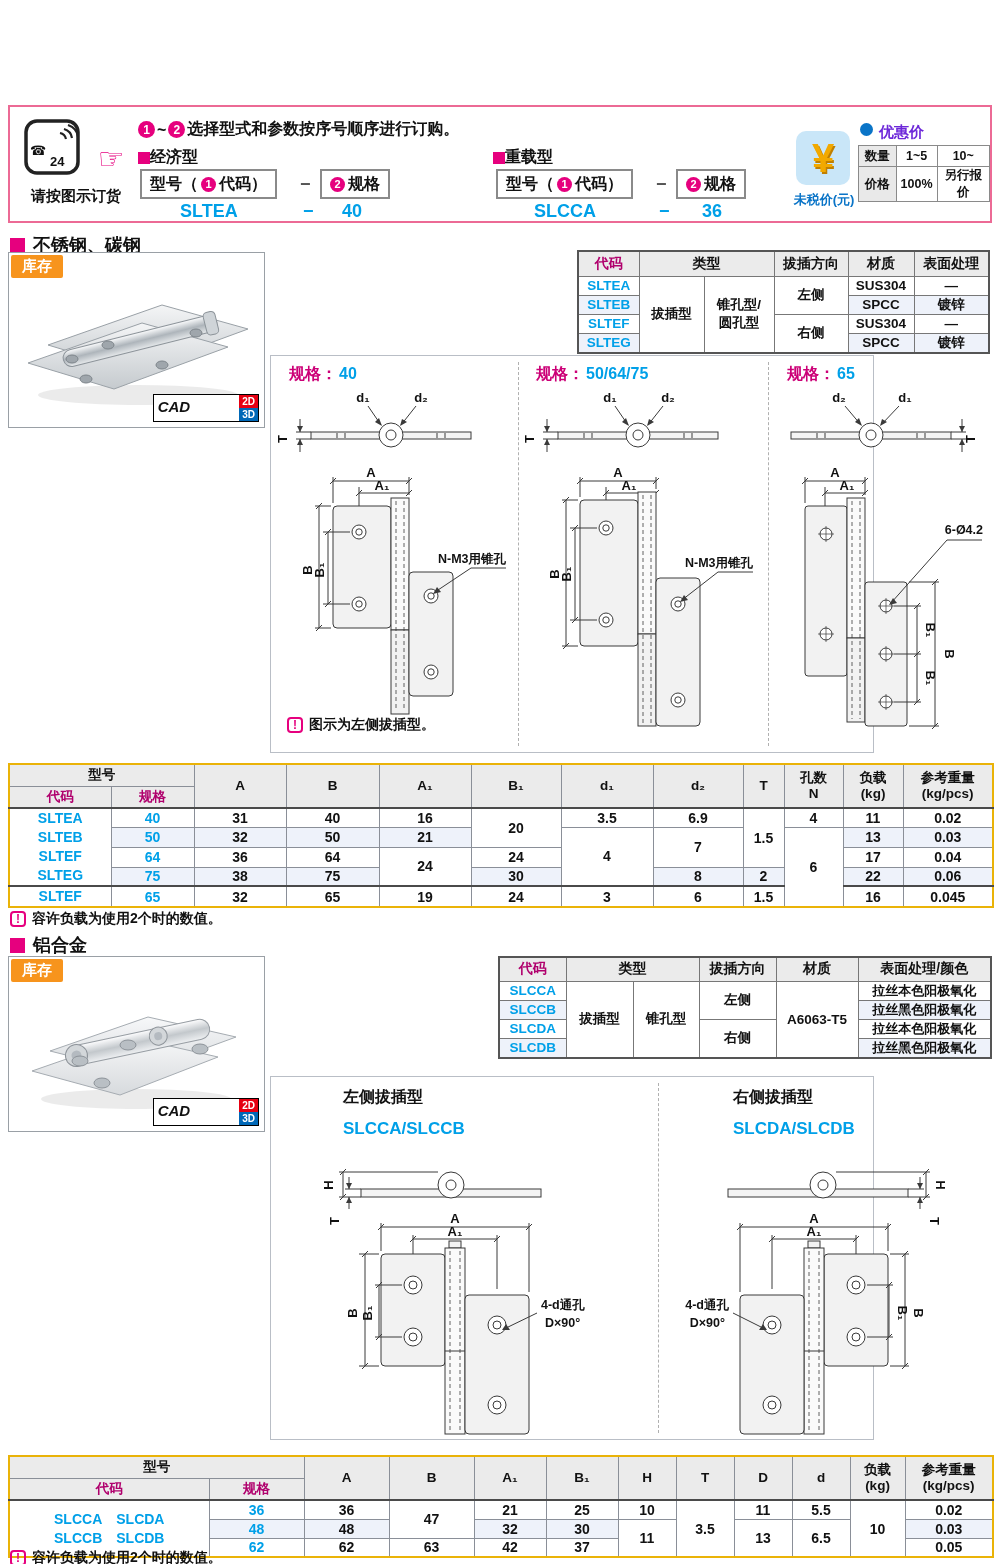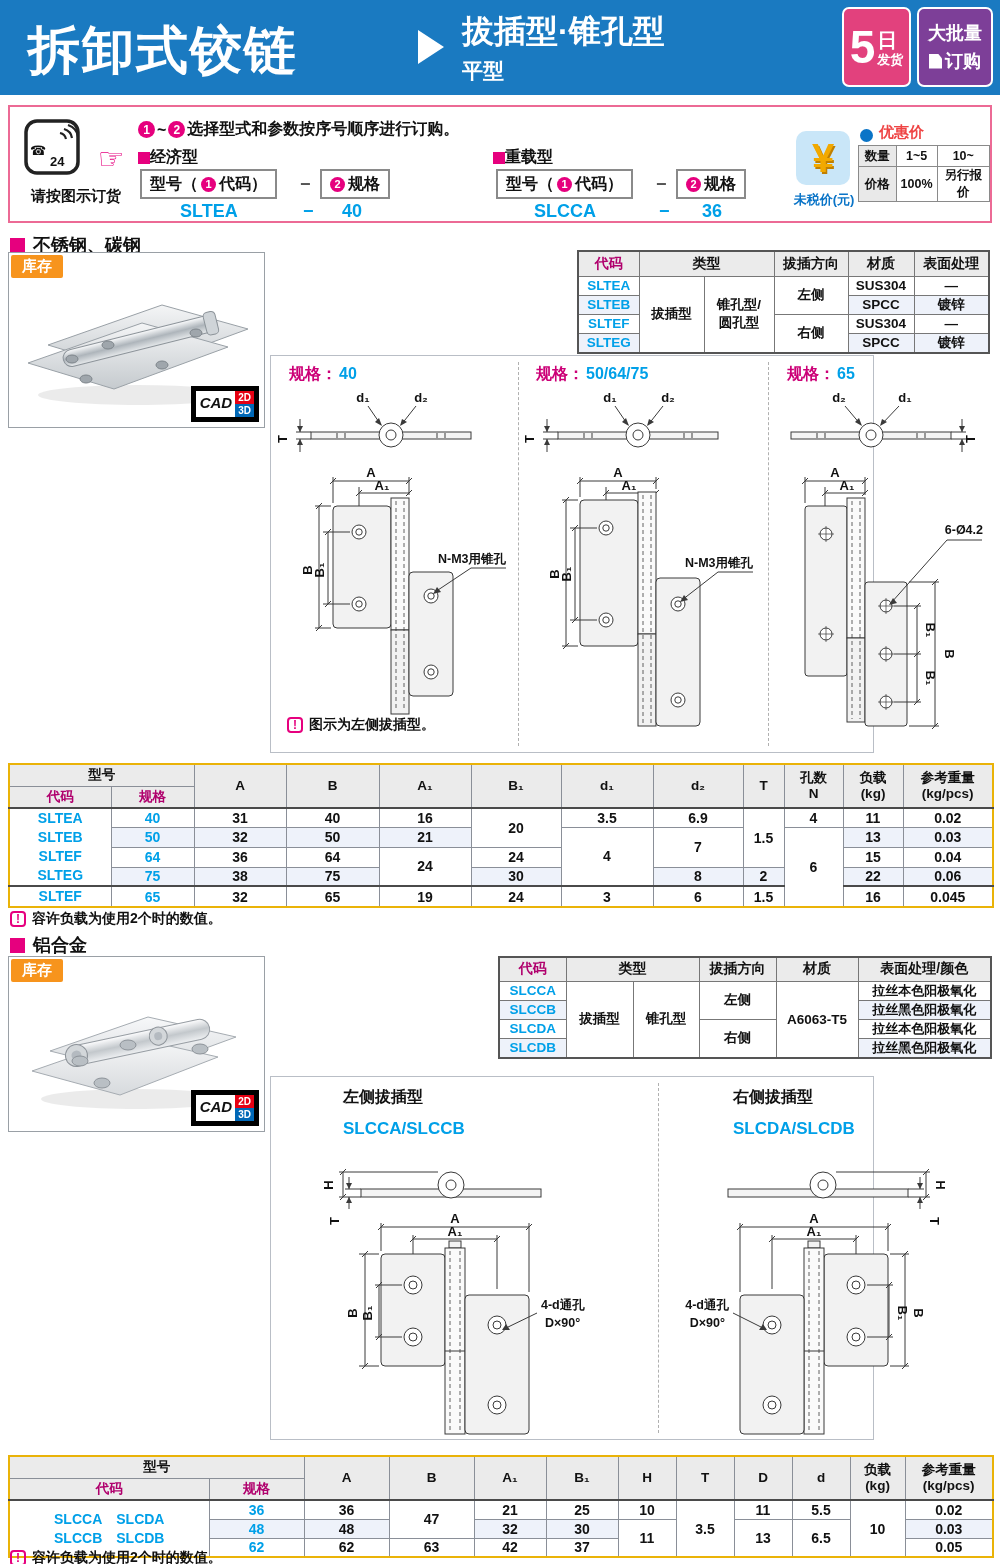"拆卸式铰链" div.hdr { html: <div> <div>拆卸式铰链</div> <div></div> <div> <div>拔插型·锥孔型</div> <div>平型</div> </div> <div> <span>5</span> <span> <span>日</span> <span>发货</span> </span> </div> <div> <span>大批量</span> <span> <span></span> <span>订购</span> </span> </div> </div> -> none }
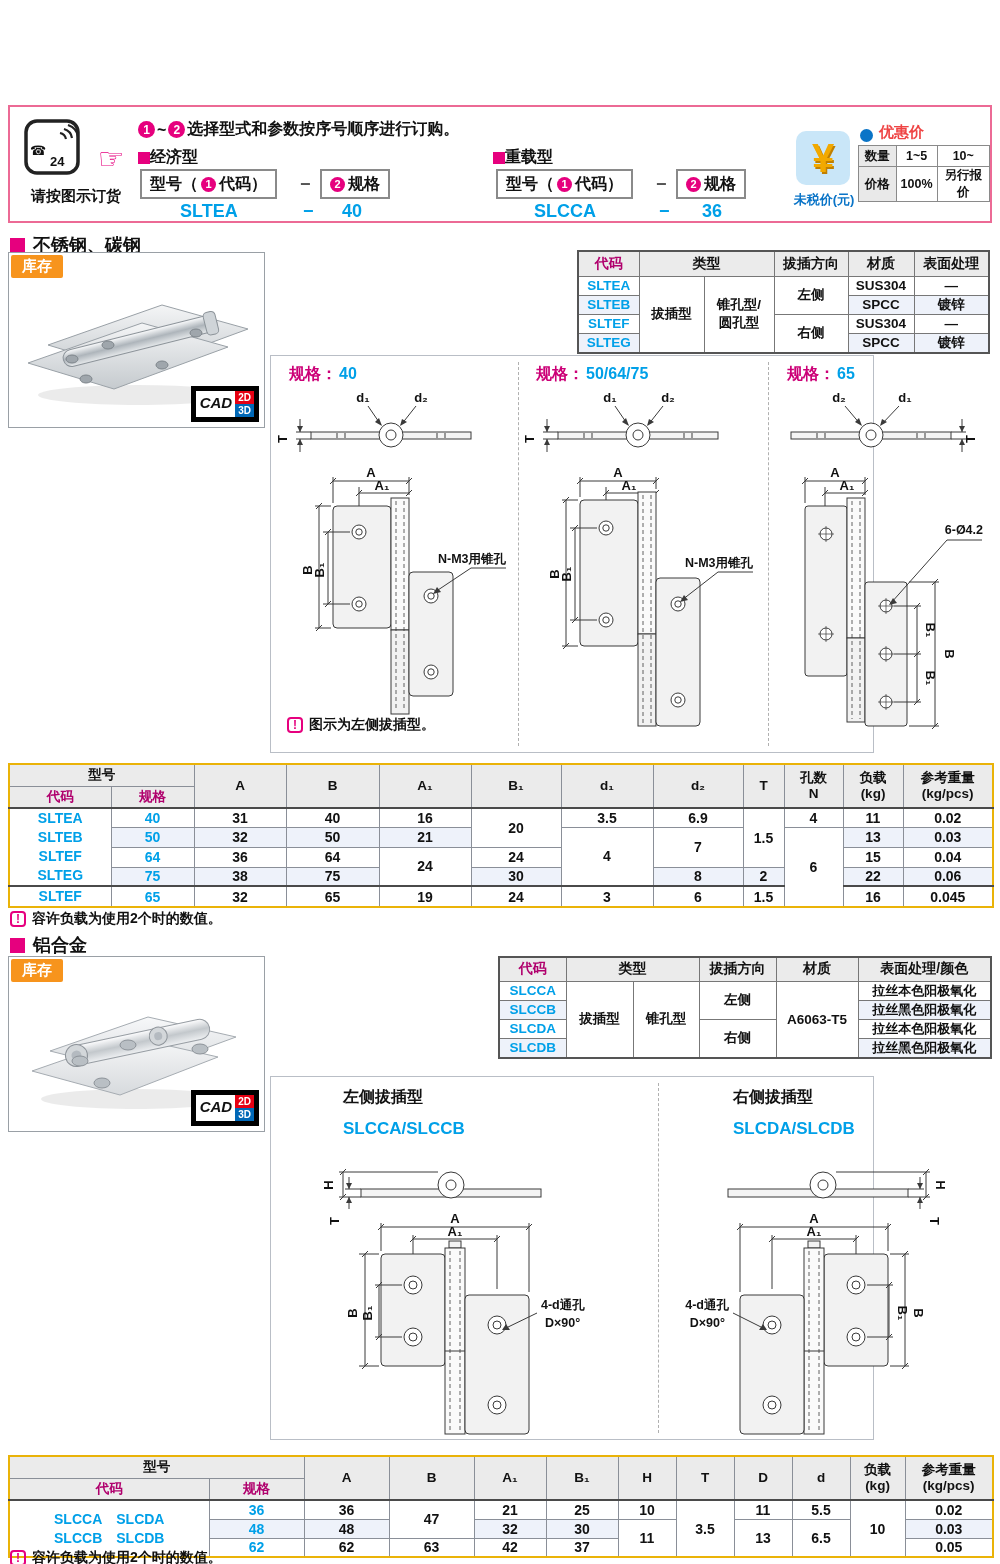"优惠价" .price-title { align-items: flex-end -> flex-start; color: #ef4444 -> #6d28d9 }
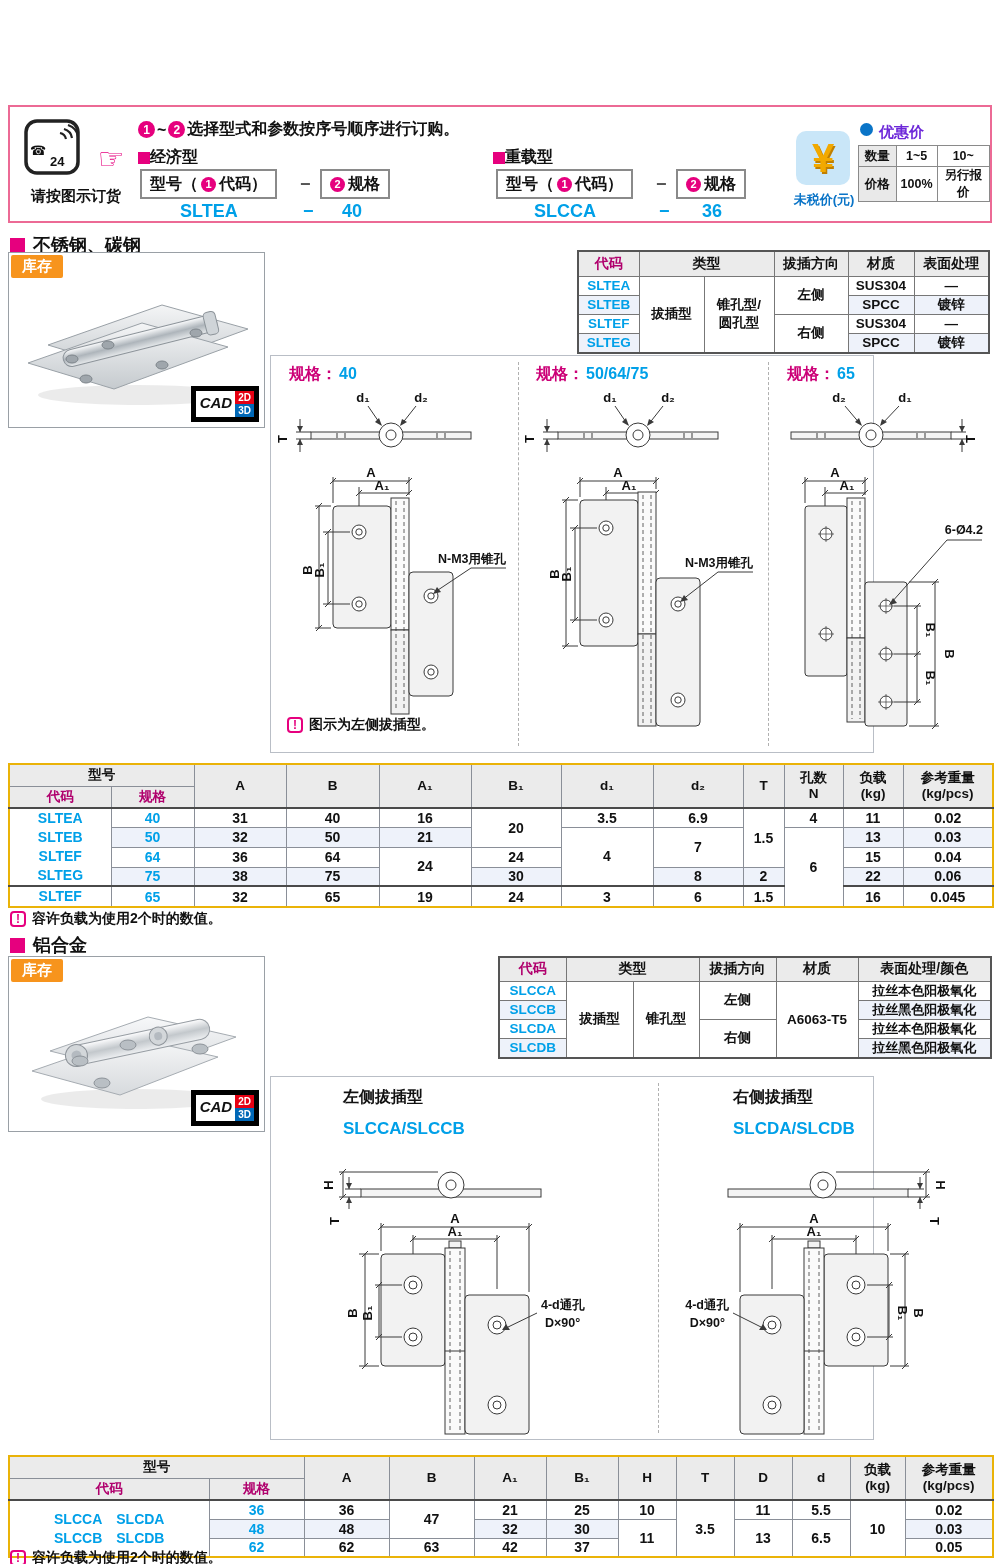"CAD" .cad-badge { border: 5px solid #000000 -> 1px solid #000000 }
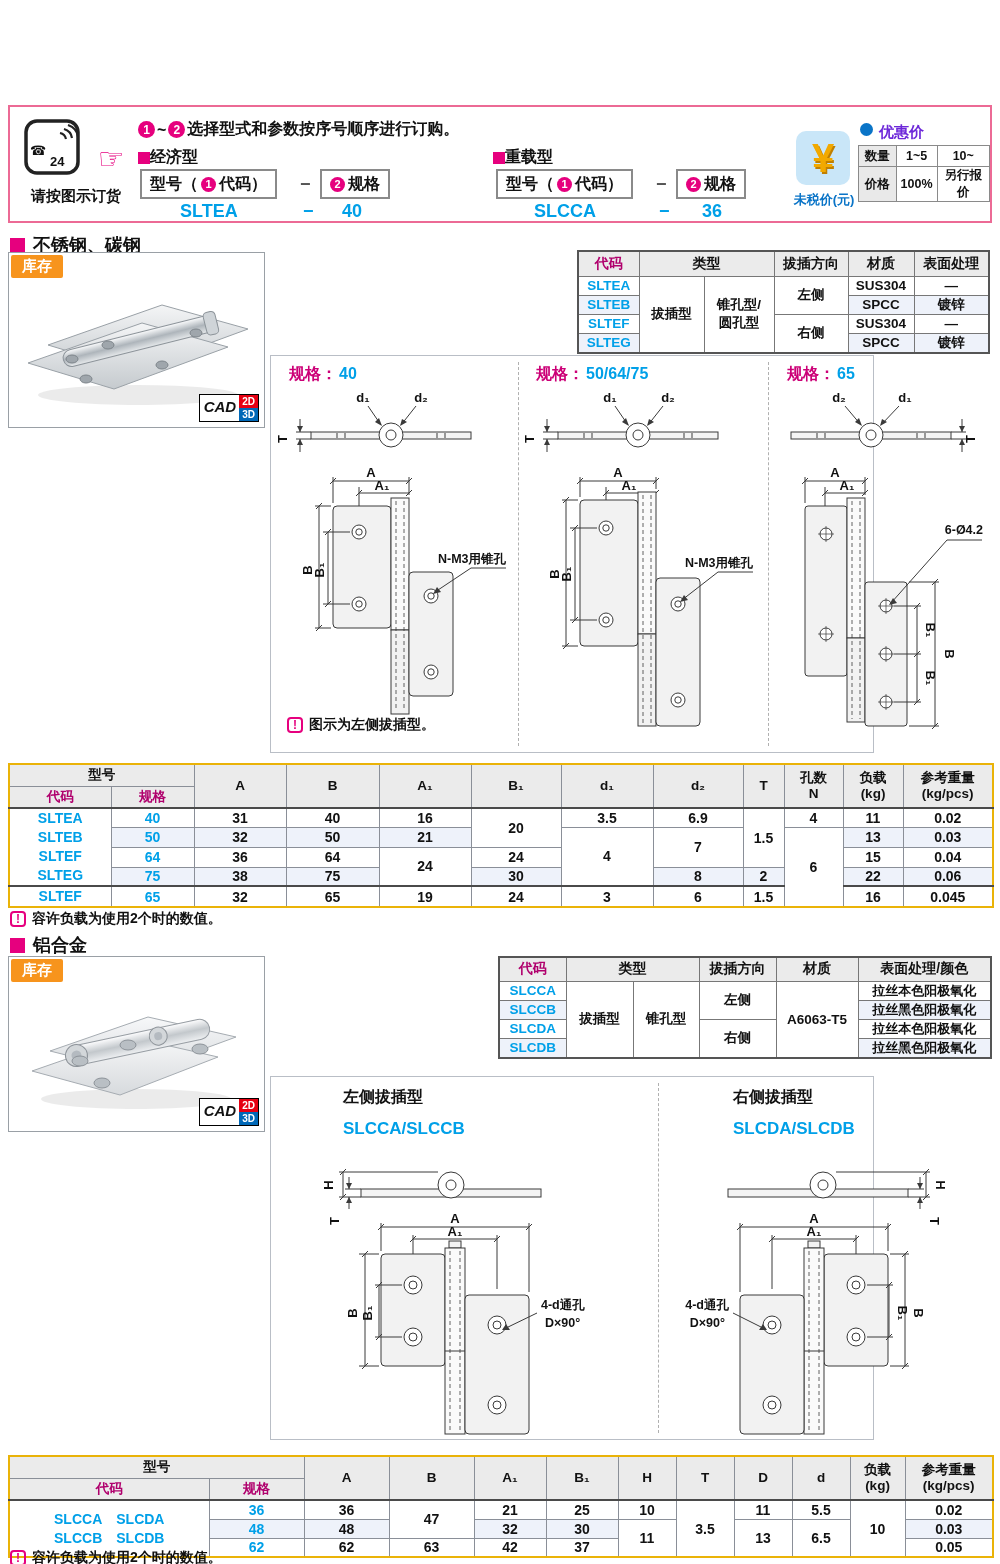"2D" .cad-col { margin-left: none -> 46px }
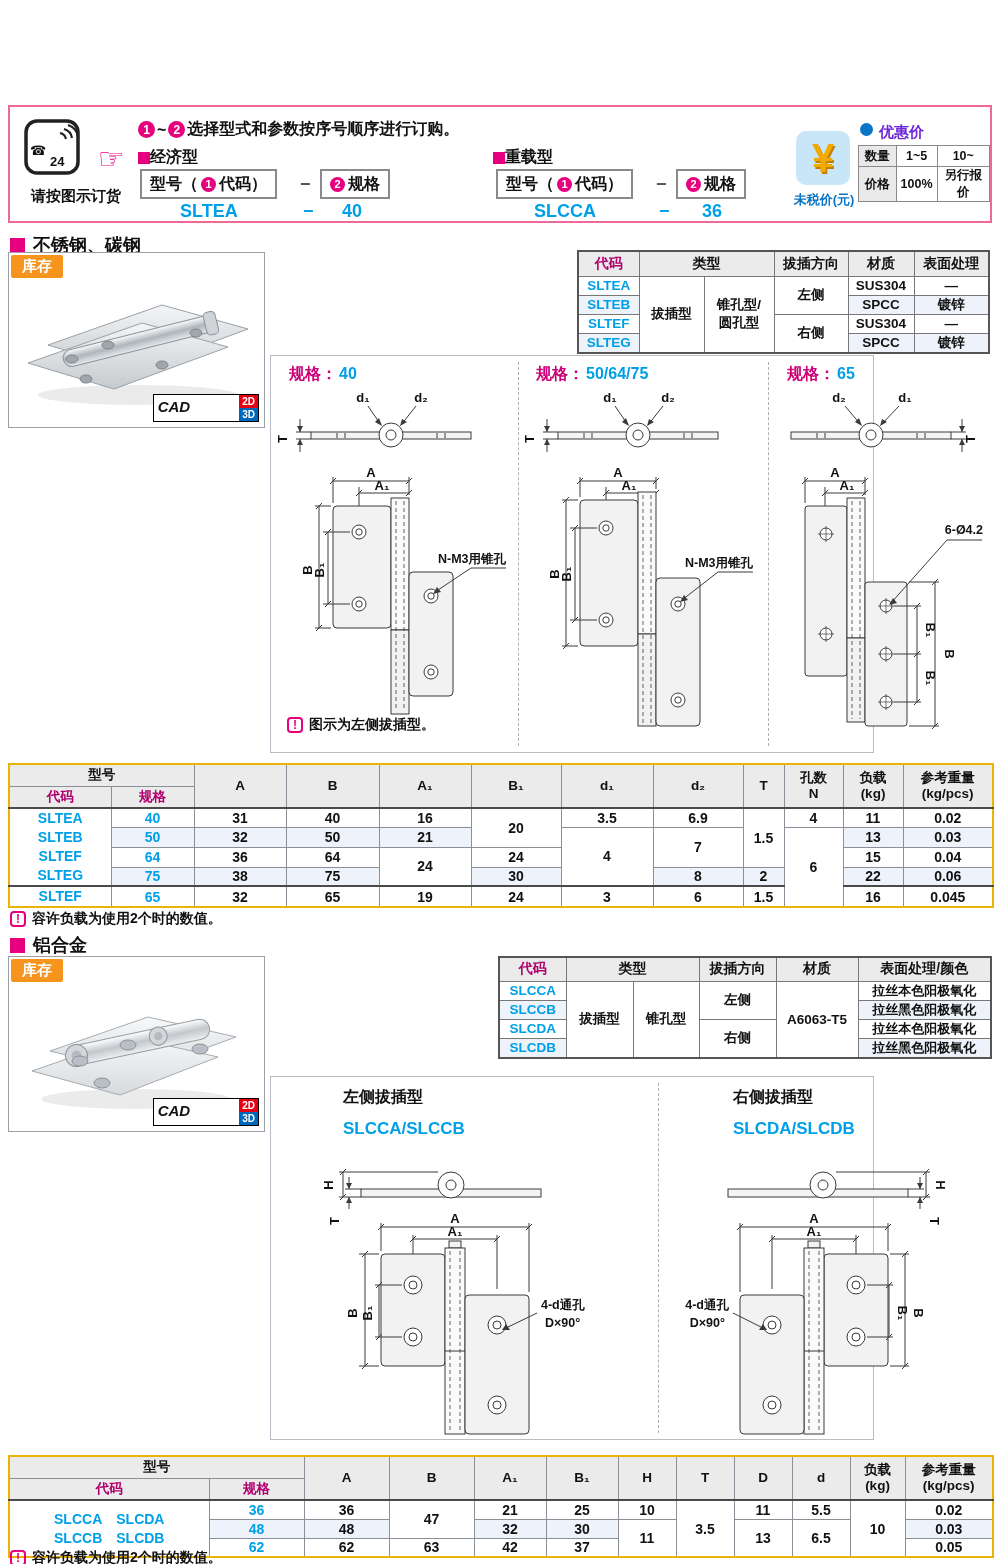"15" td { text: 15 -> 17 }
